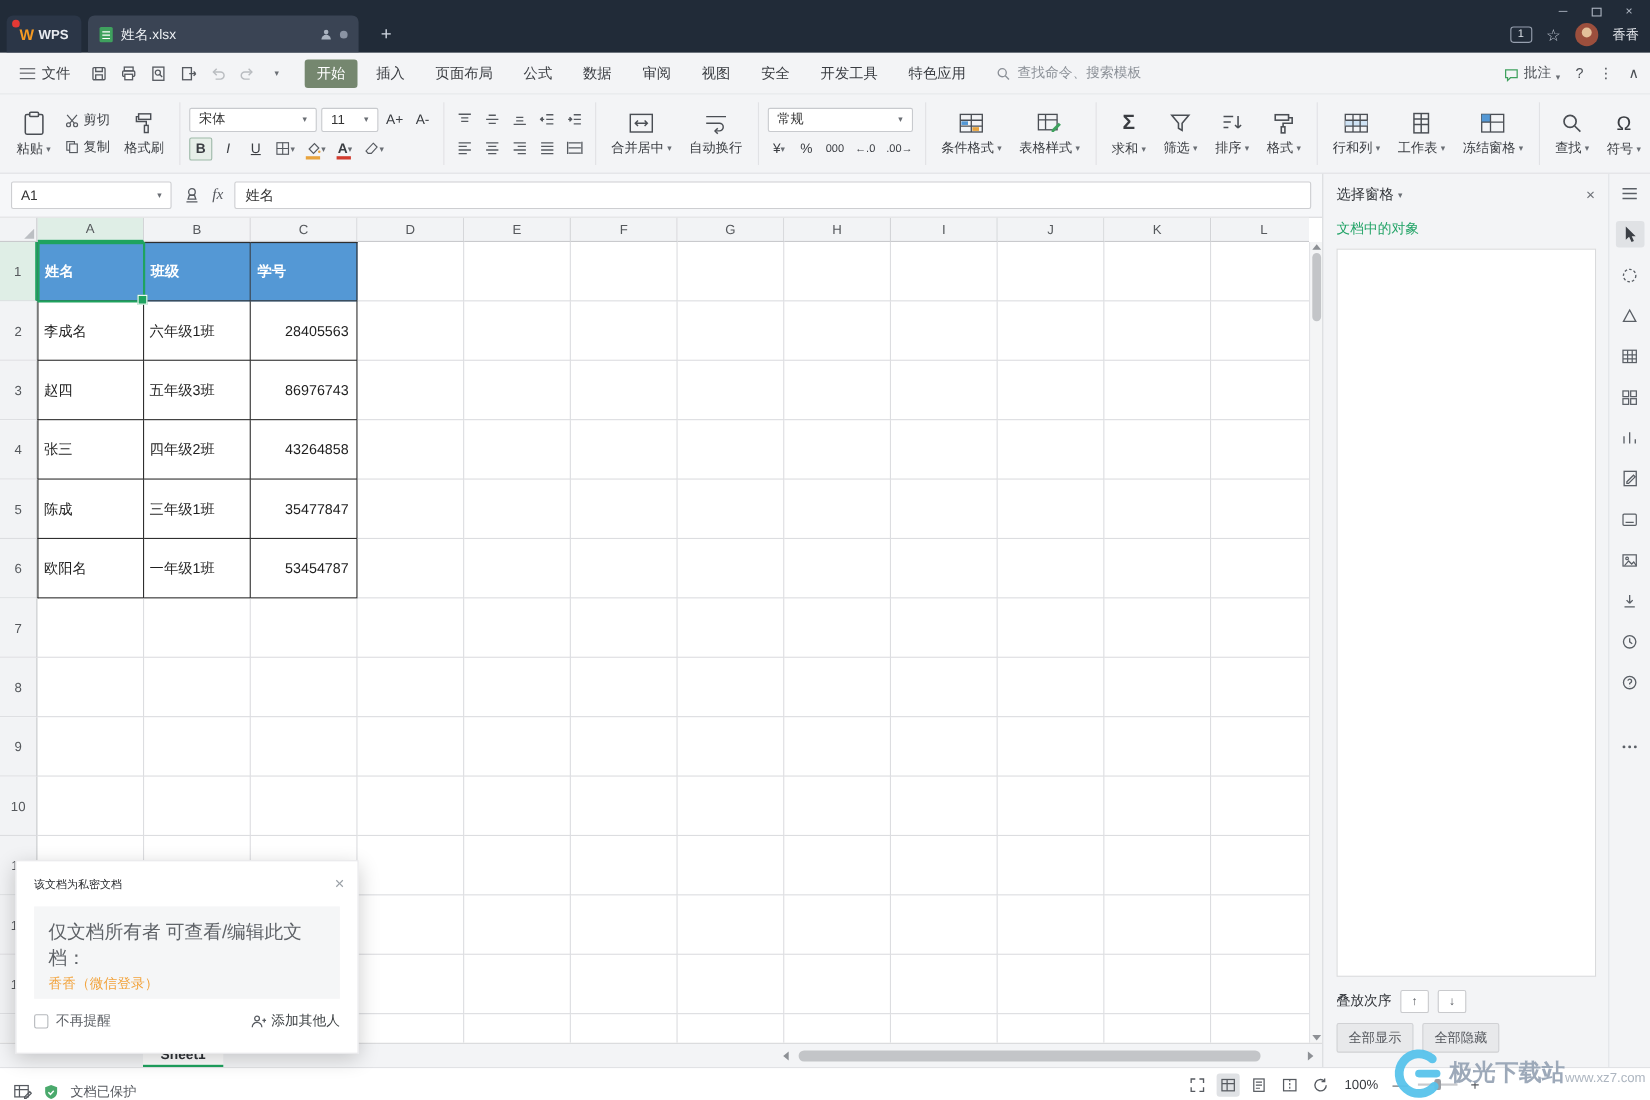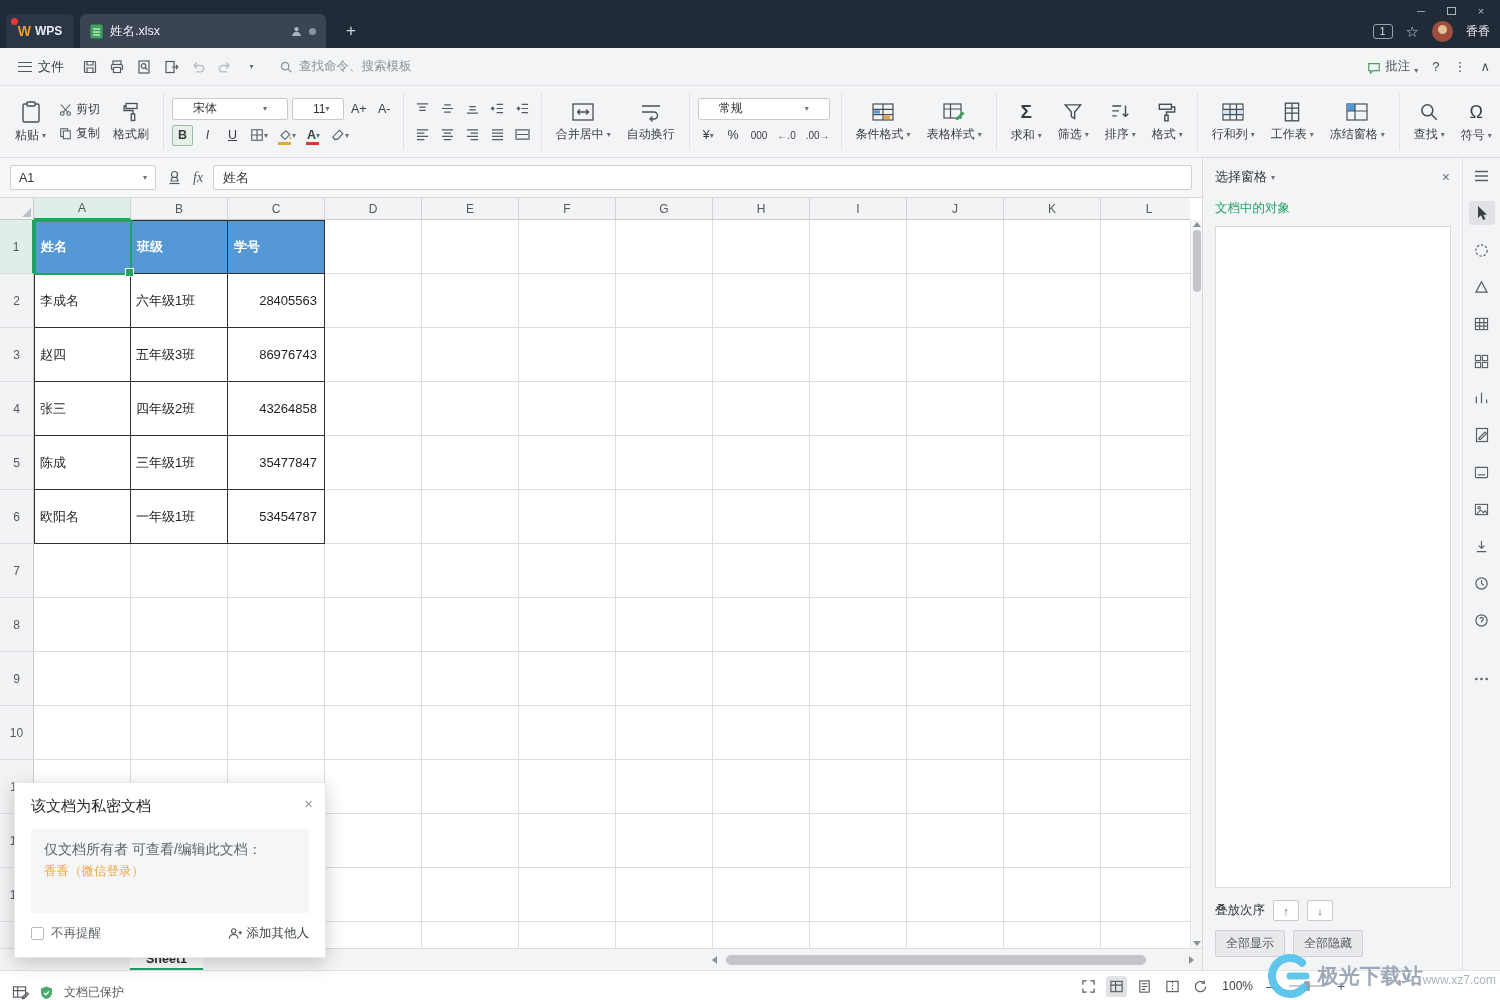"开始" div.mtabs { html: none -> <div> <span>开始</span> <span>插入</span> <span>页面布局</span> <span>公式</span> <span>数据</span> <span>审阅</span> <span>视图</span> <span>安全</span> <span>开发工具</span> <span>特色应用</span> </div> }
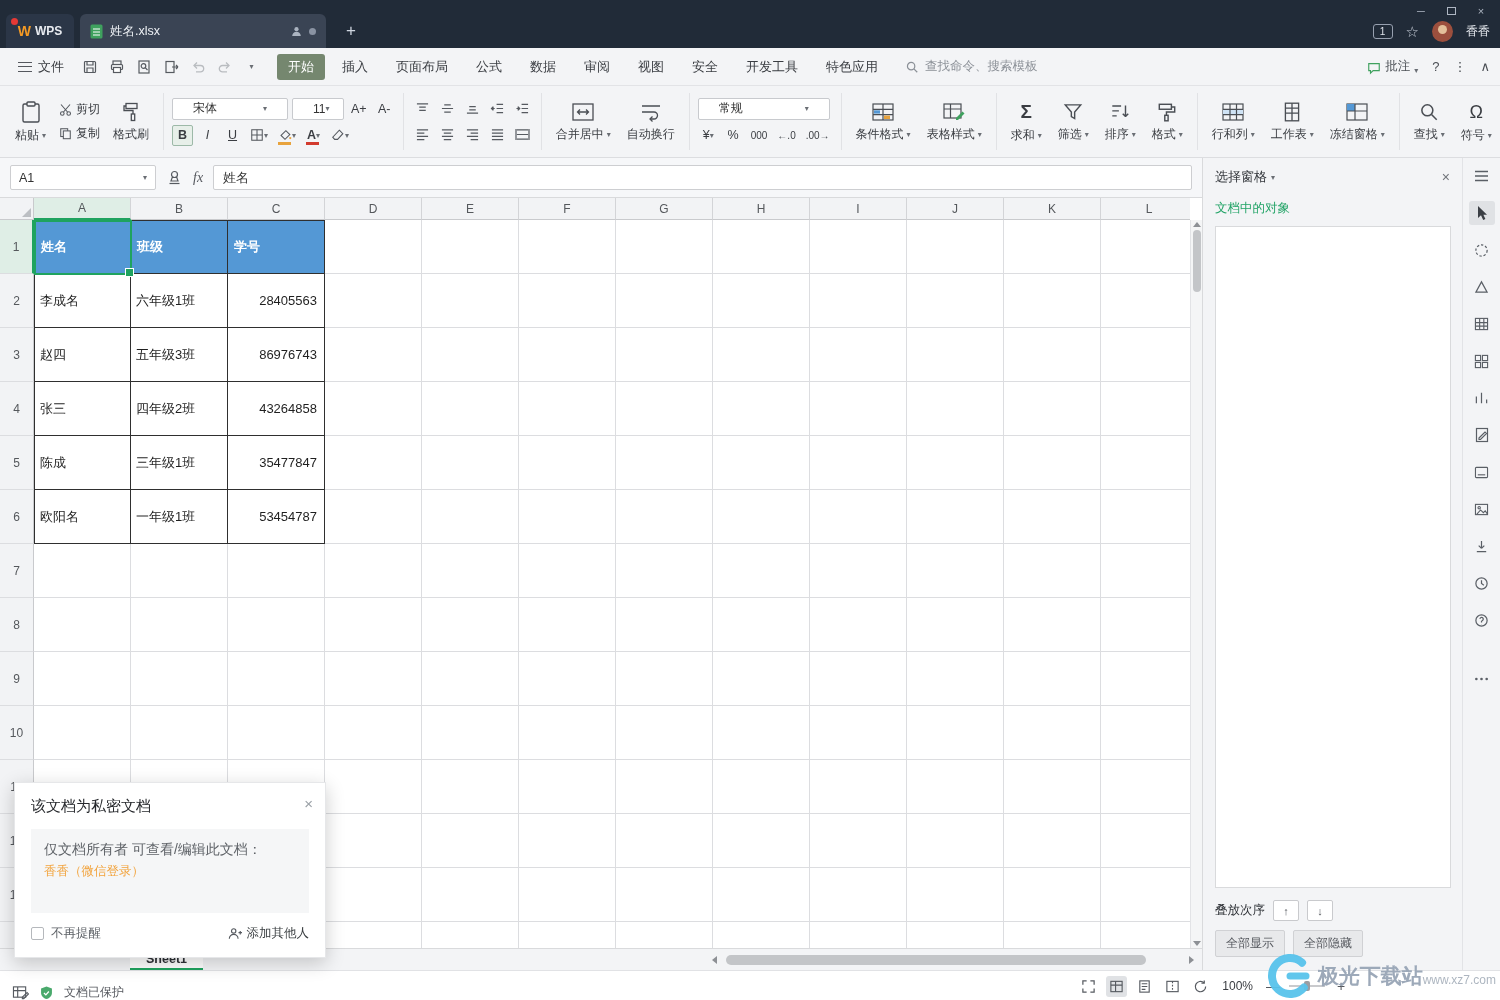"宋体" .combo { padding: 0 20px -> 0 8px }
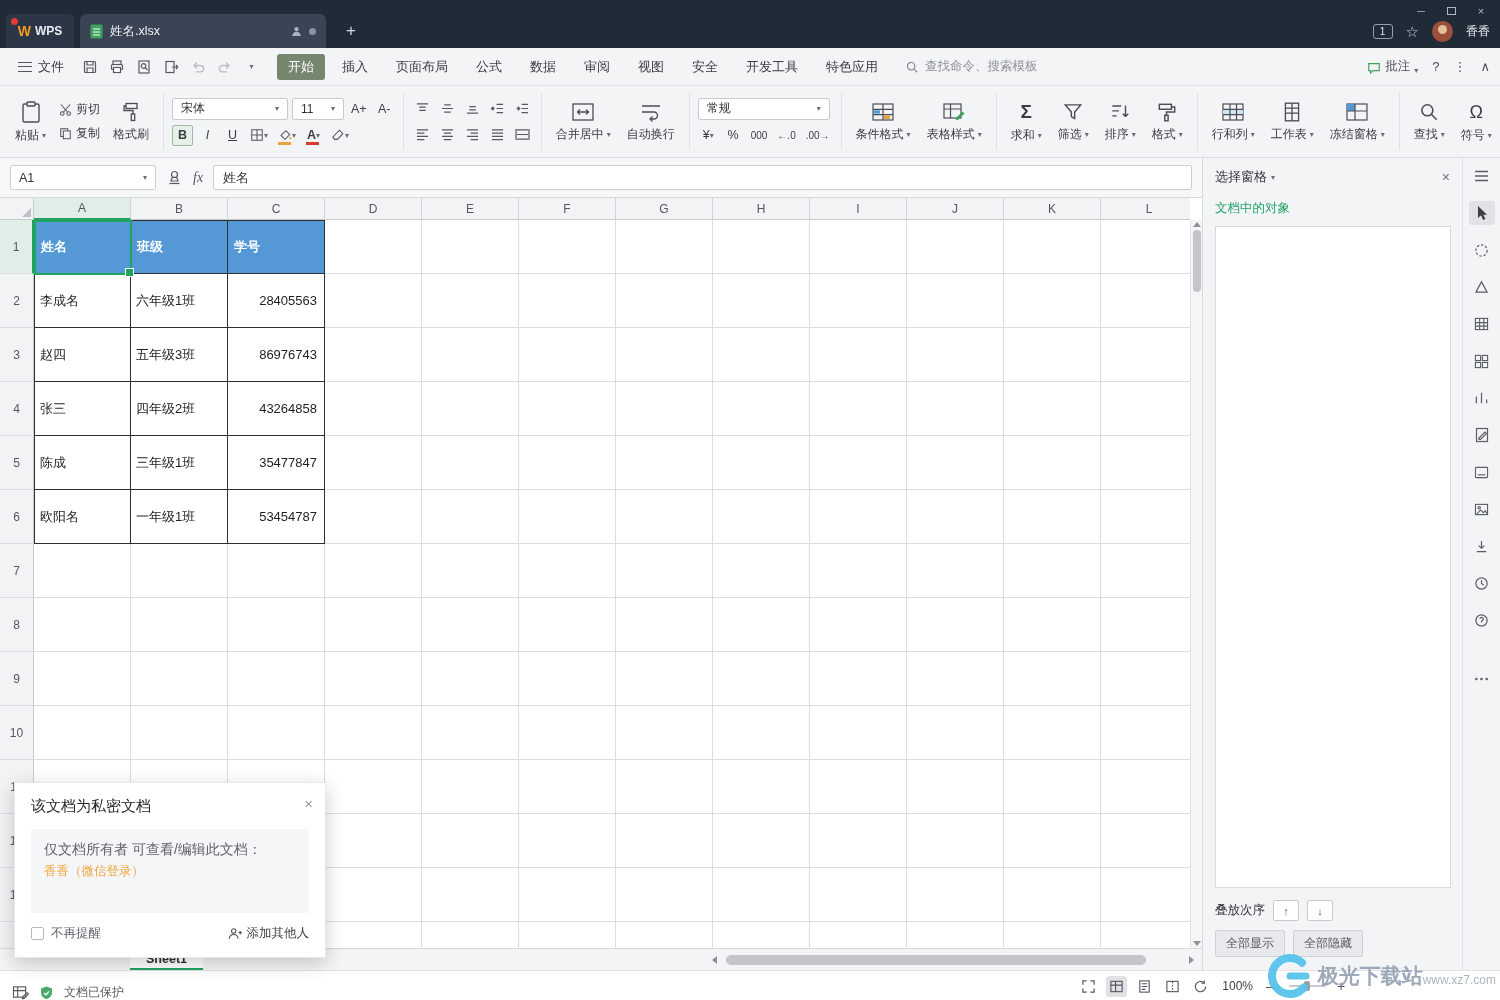"该文档为私密文档" .dtitle { font-size: 15px -> 10px }
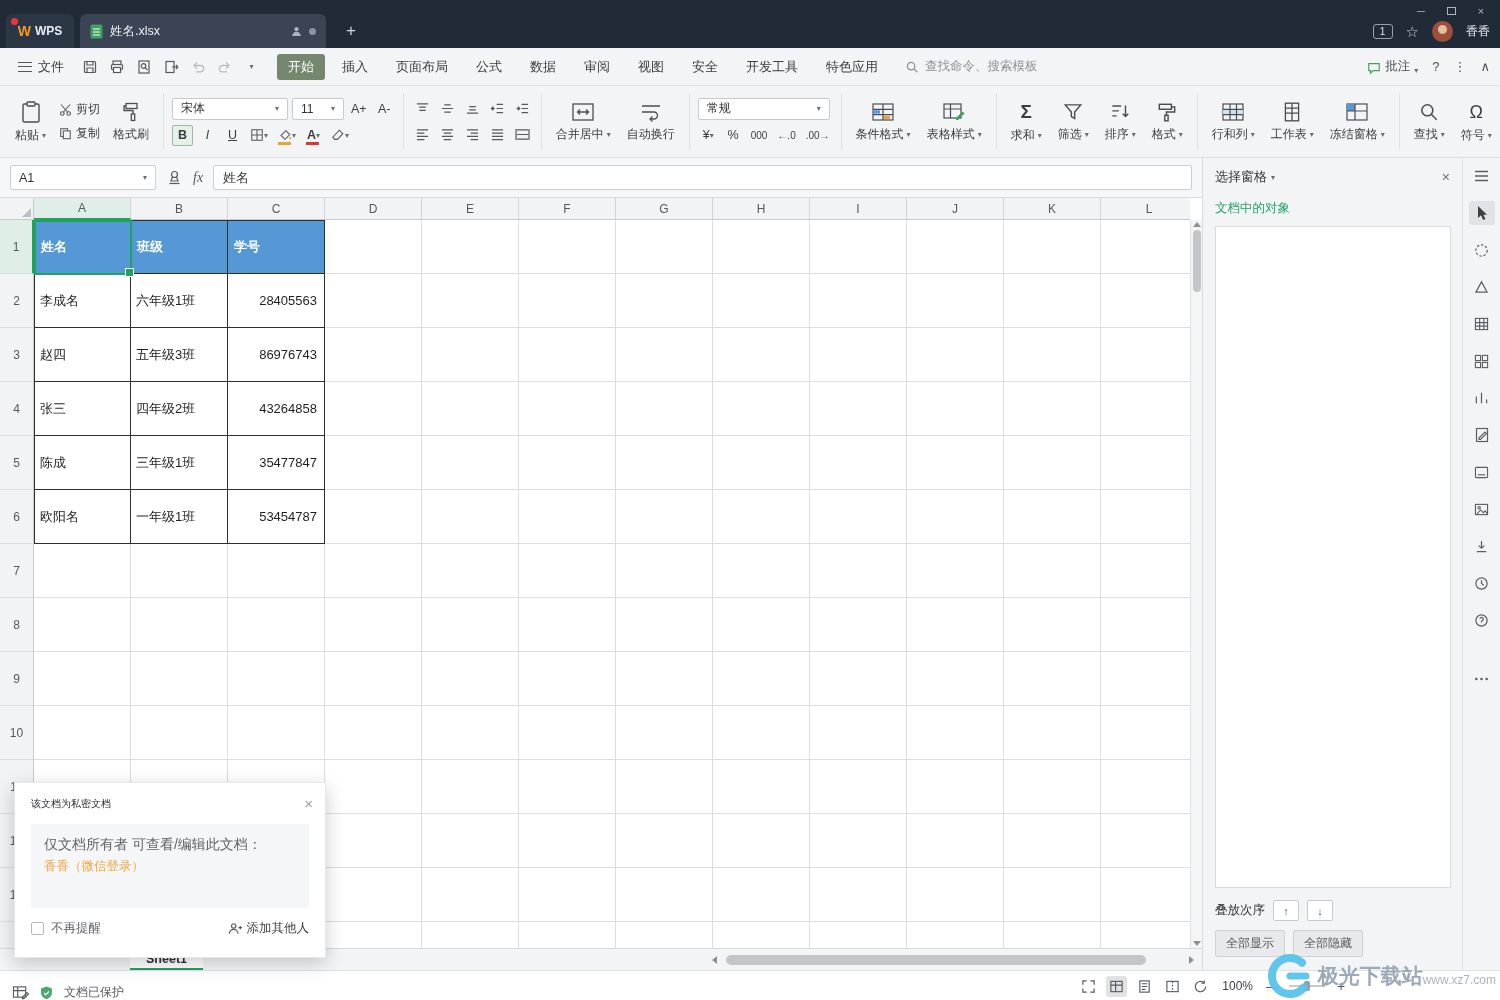"仅文档所有者 可查看/编辑此文档：" .dline { font-size: 14px -> 17px }
